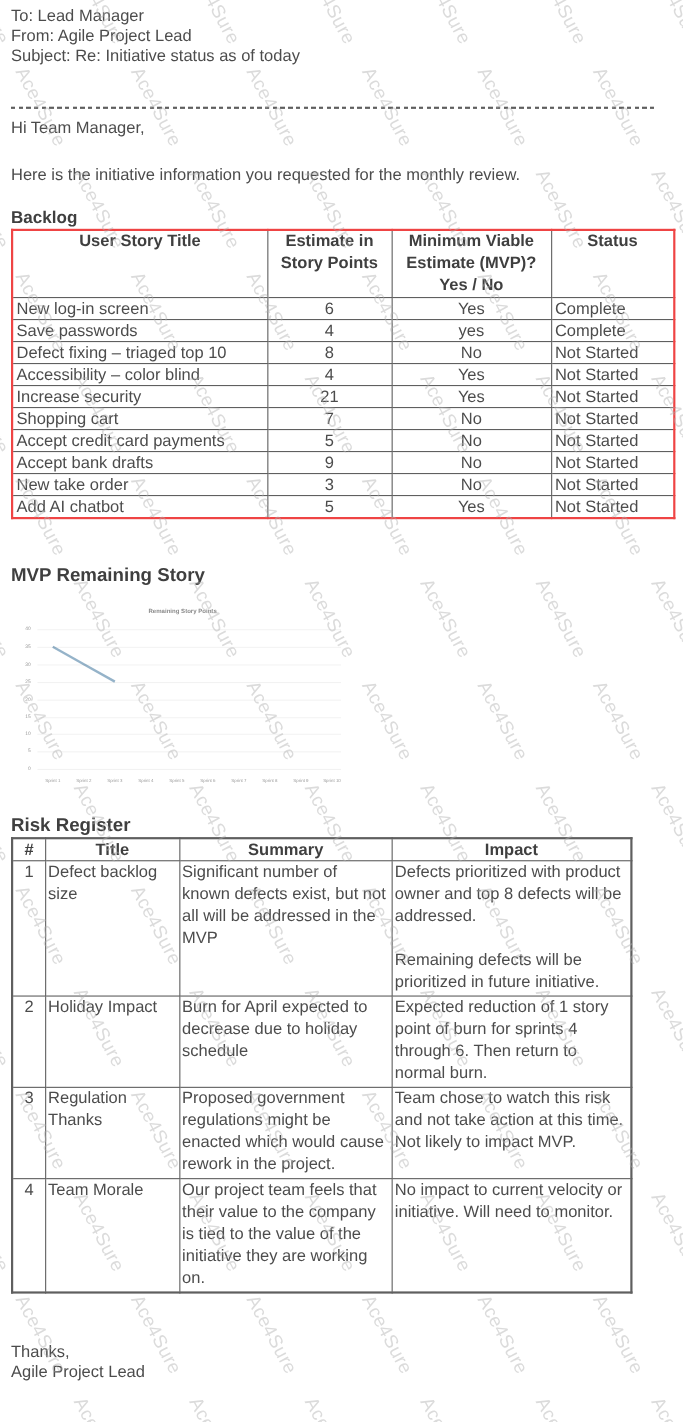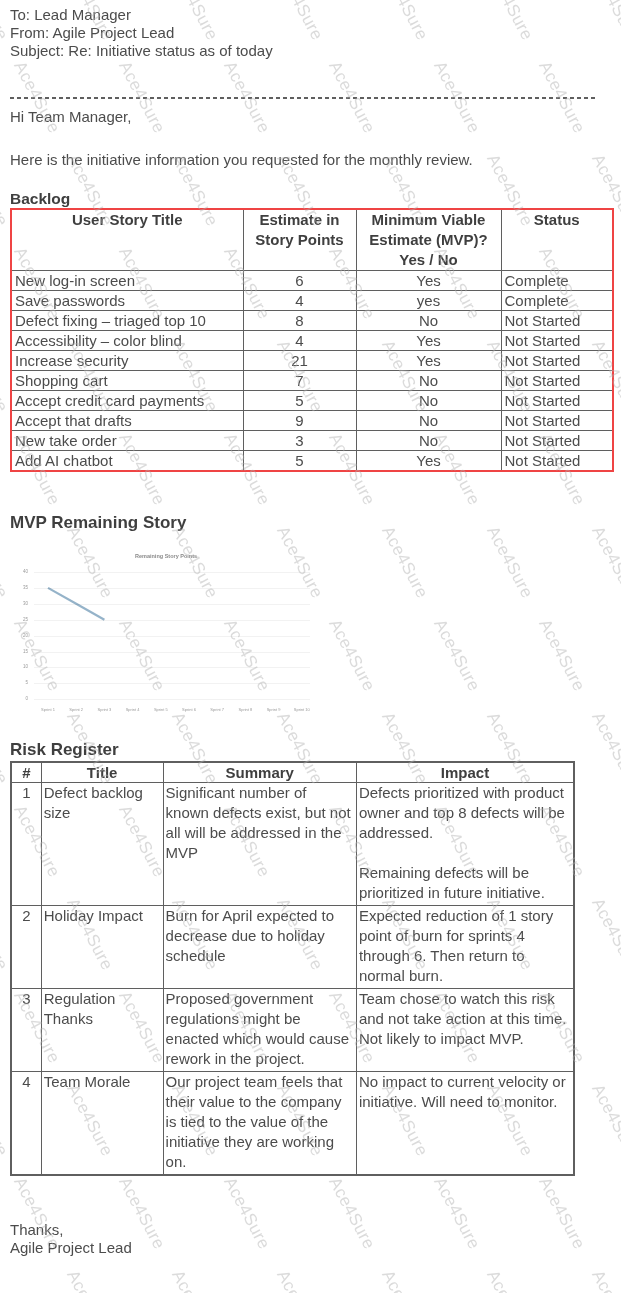"Accept that drafts" td { text: that -> bank }
